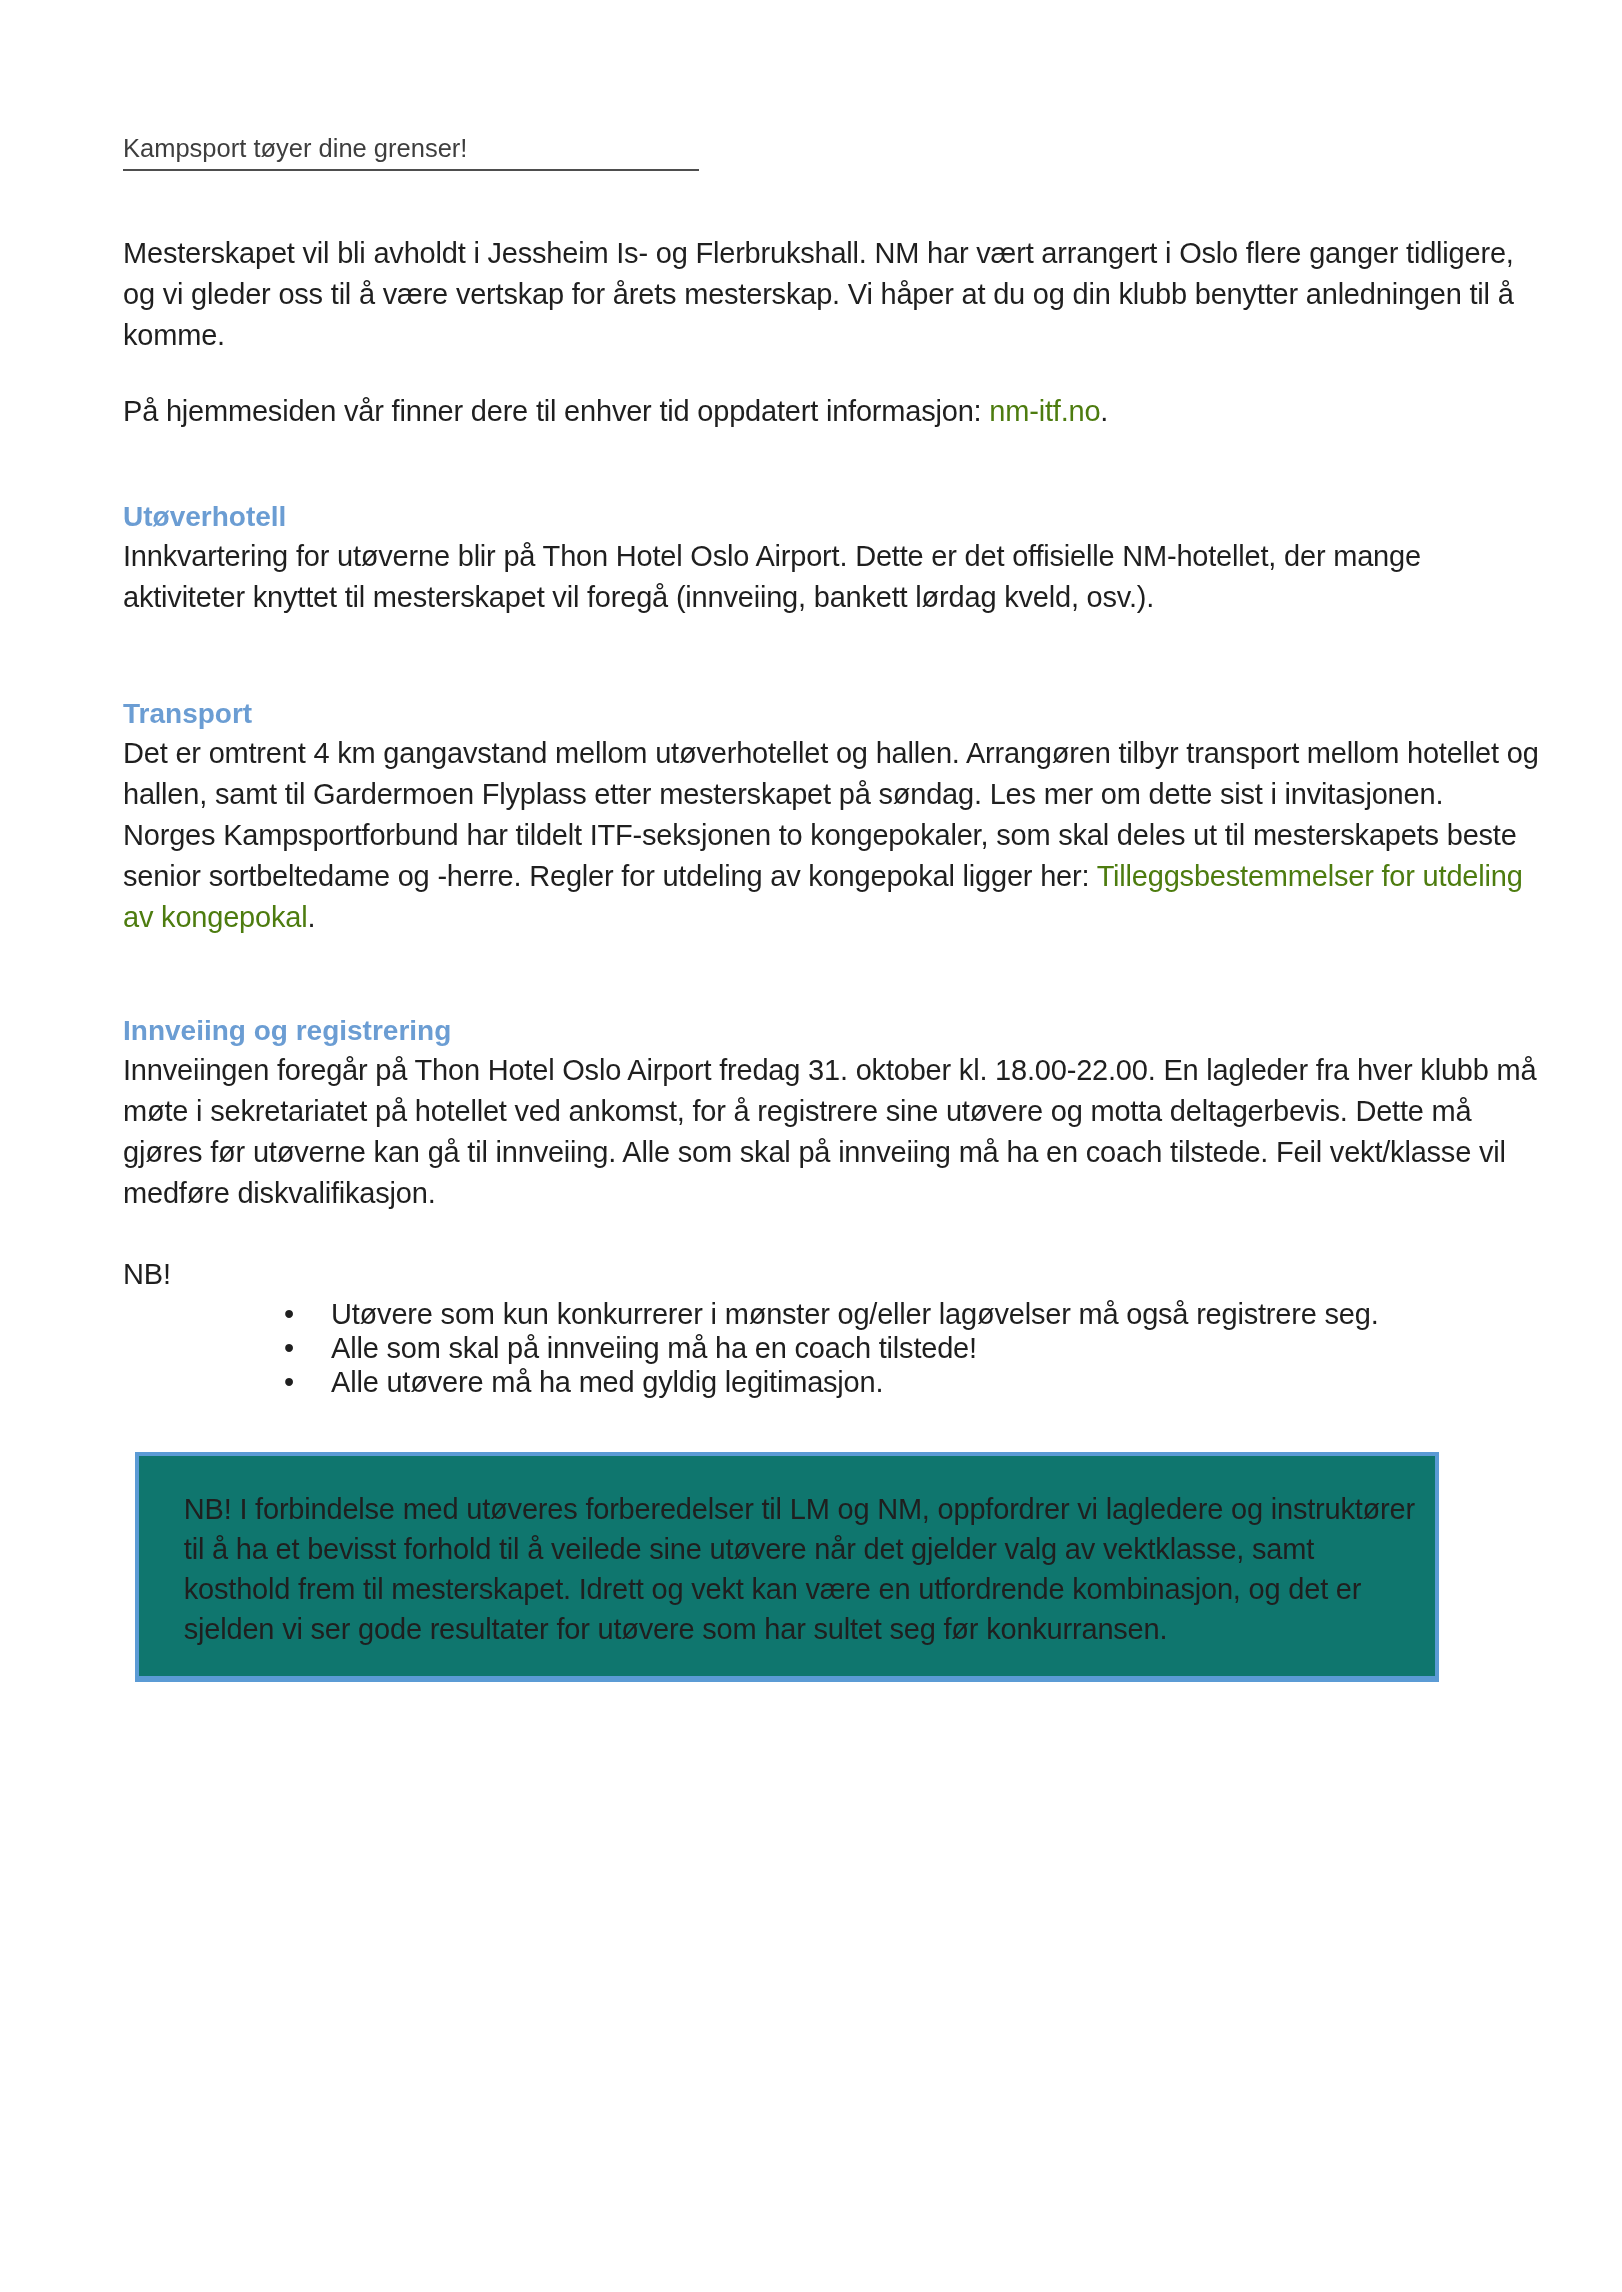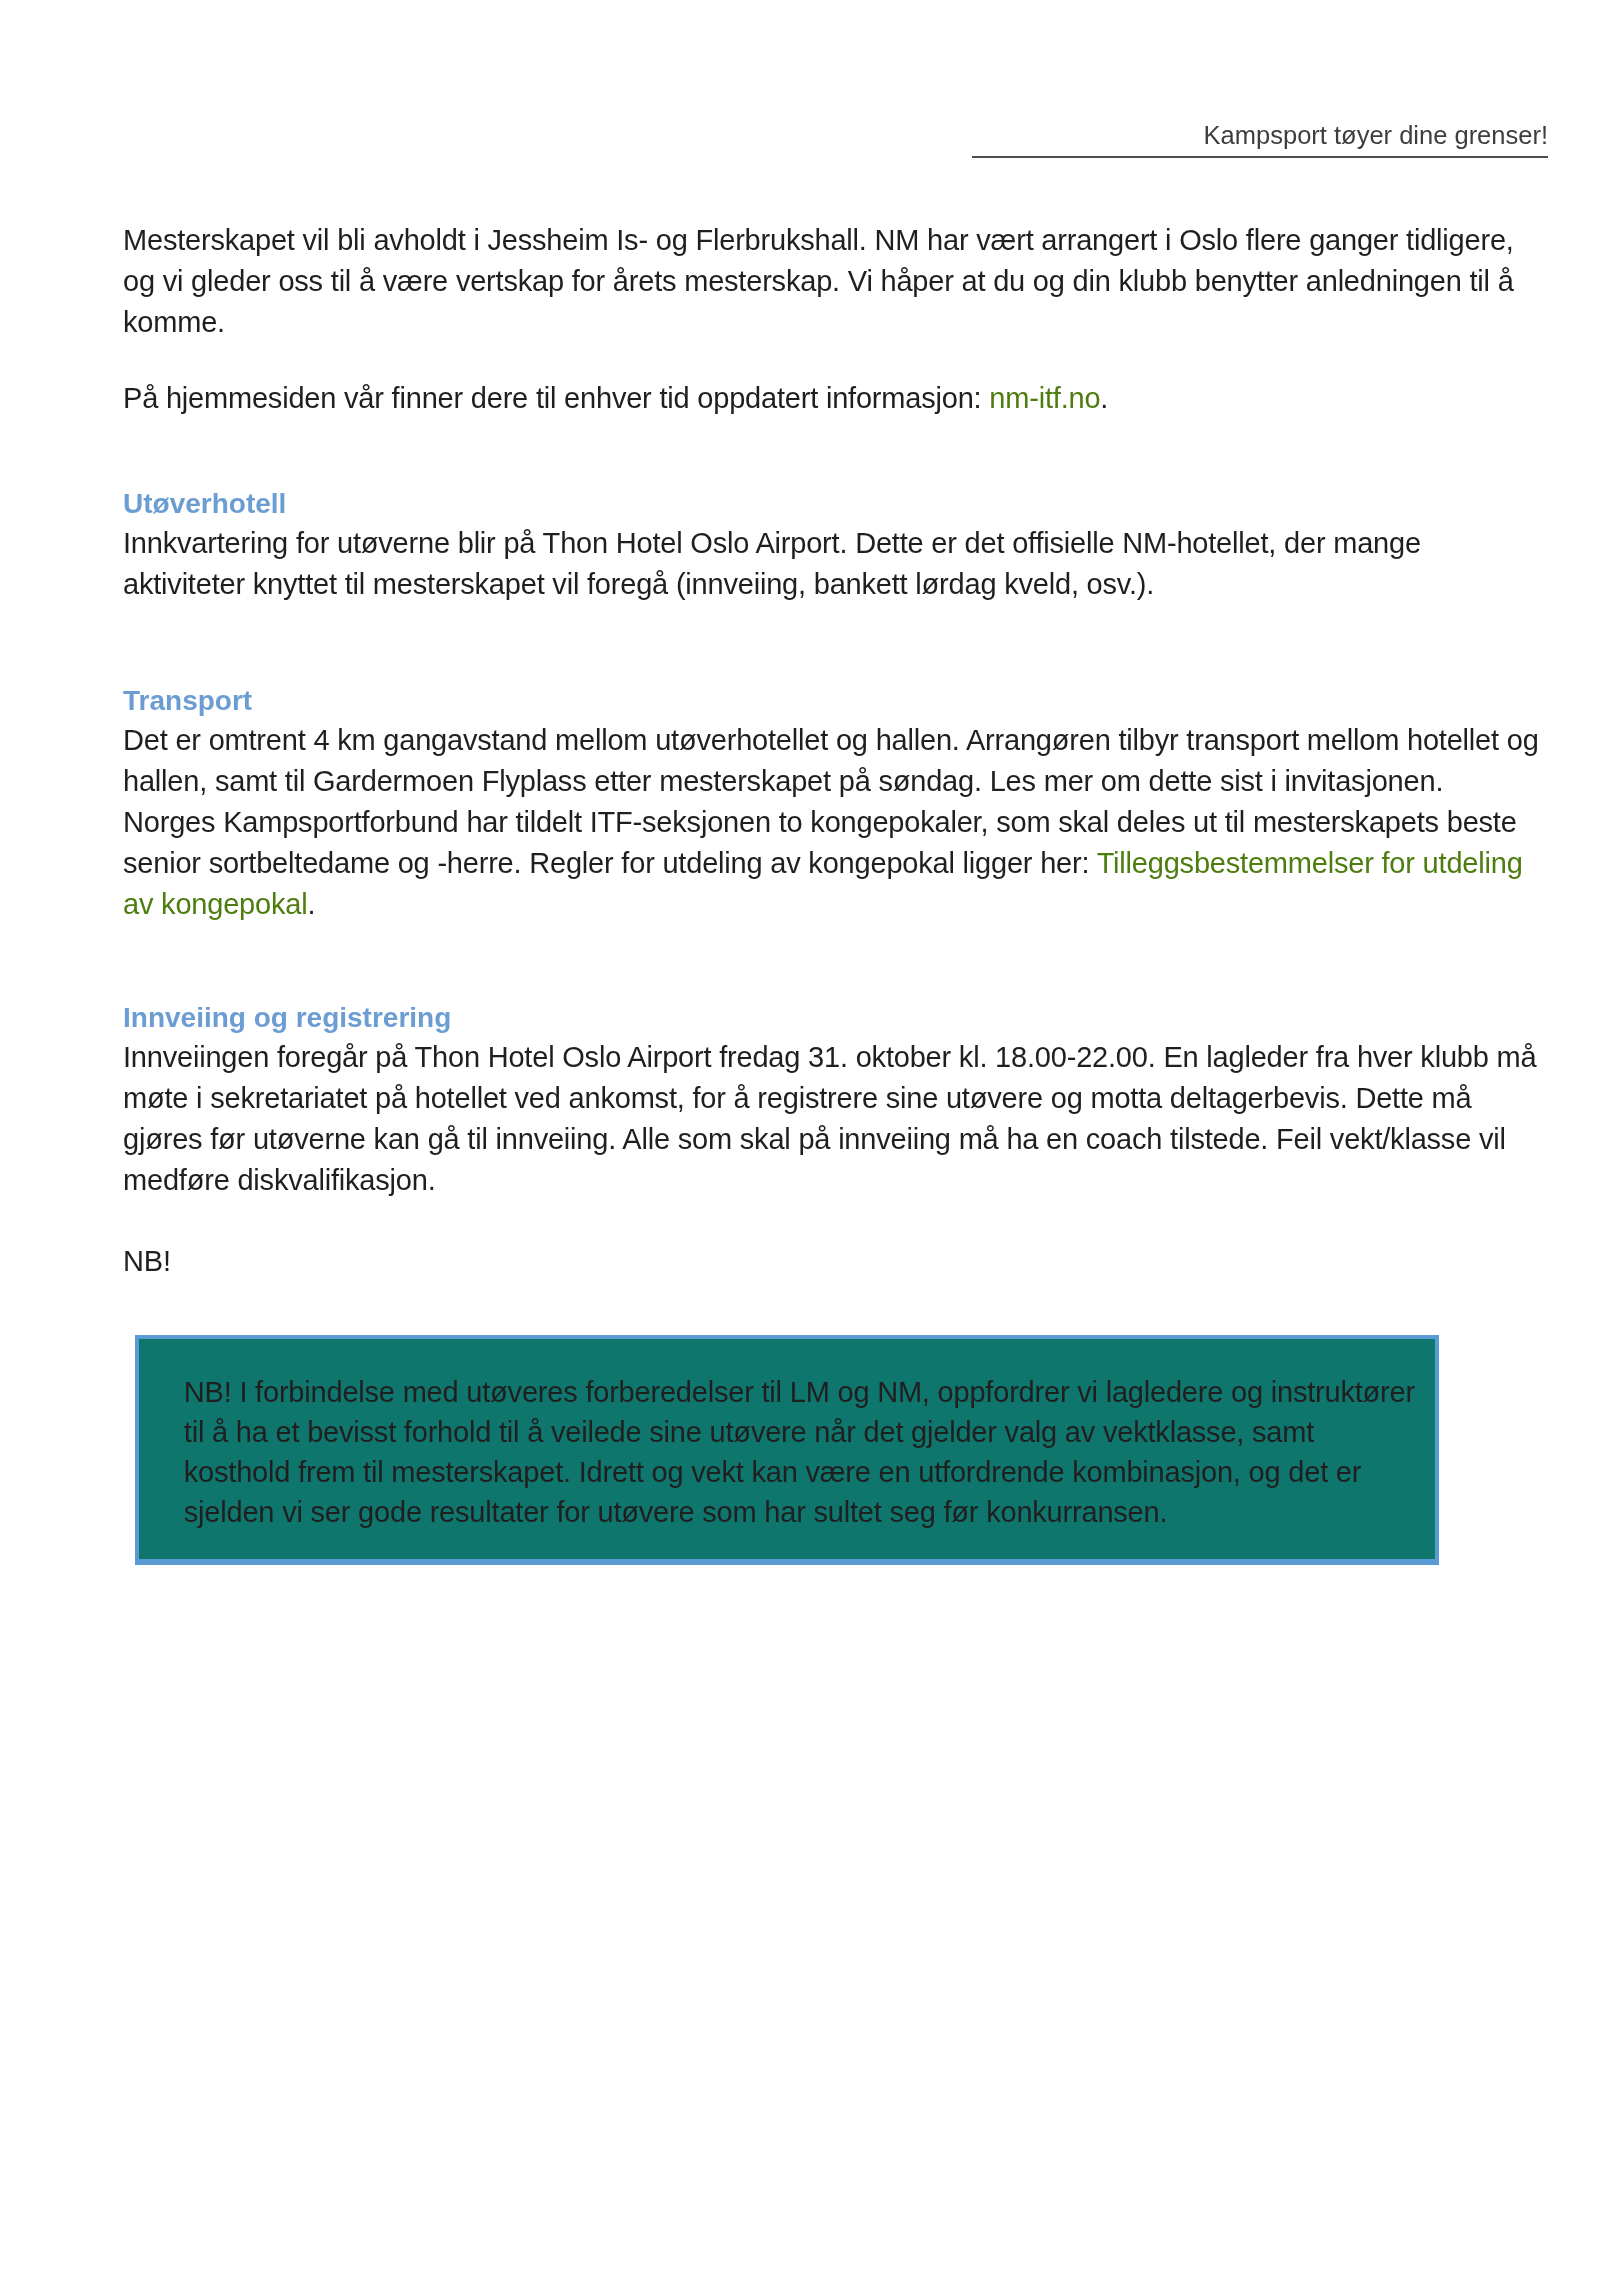"Kampsport tøyer dine grenser!" .tagline-row { margin-top: none -> 13px; text-align: right -> left }
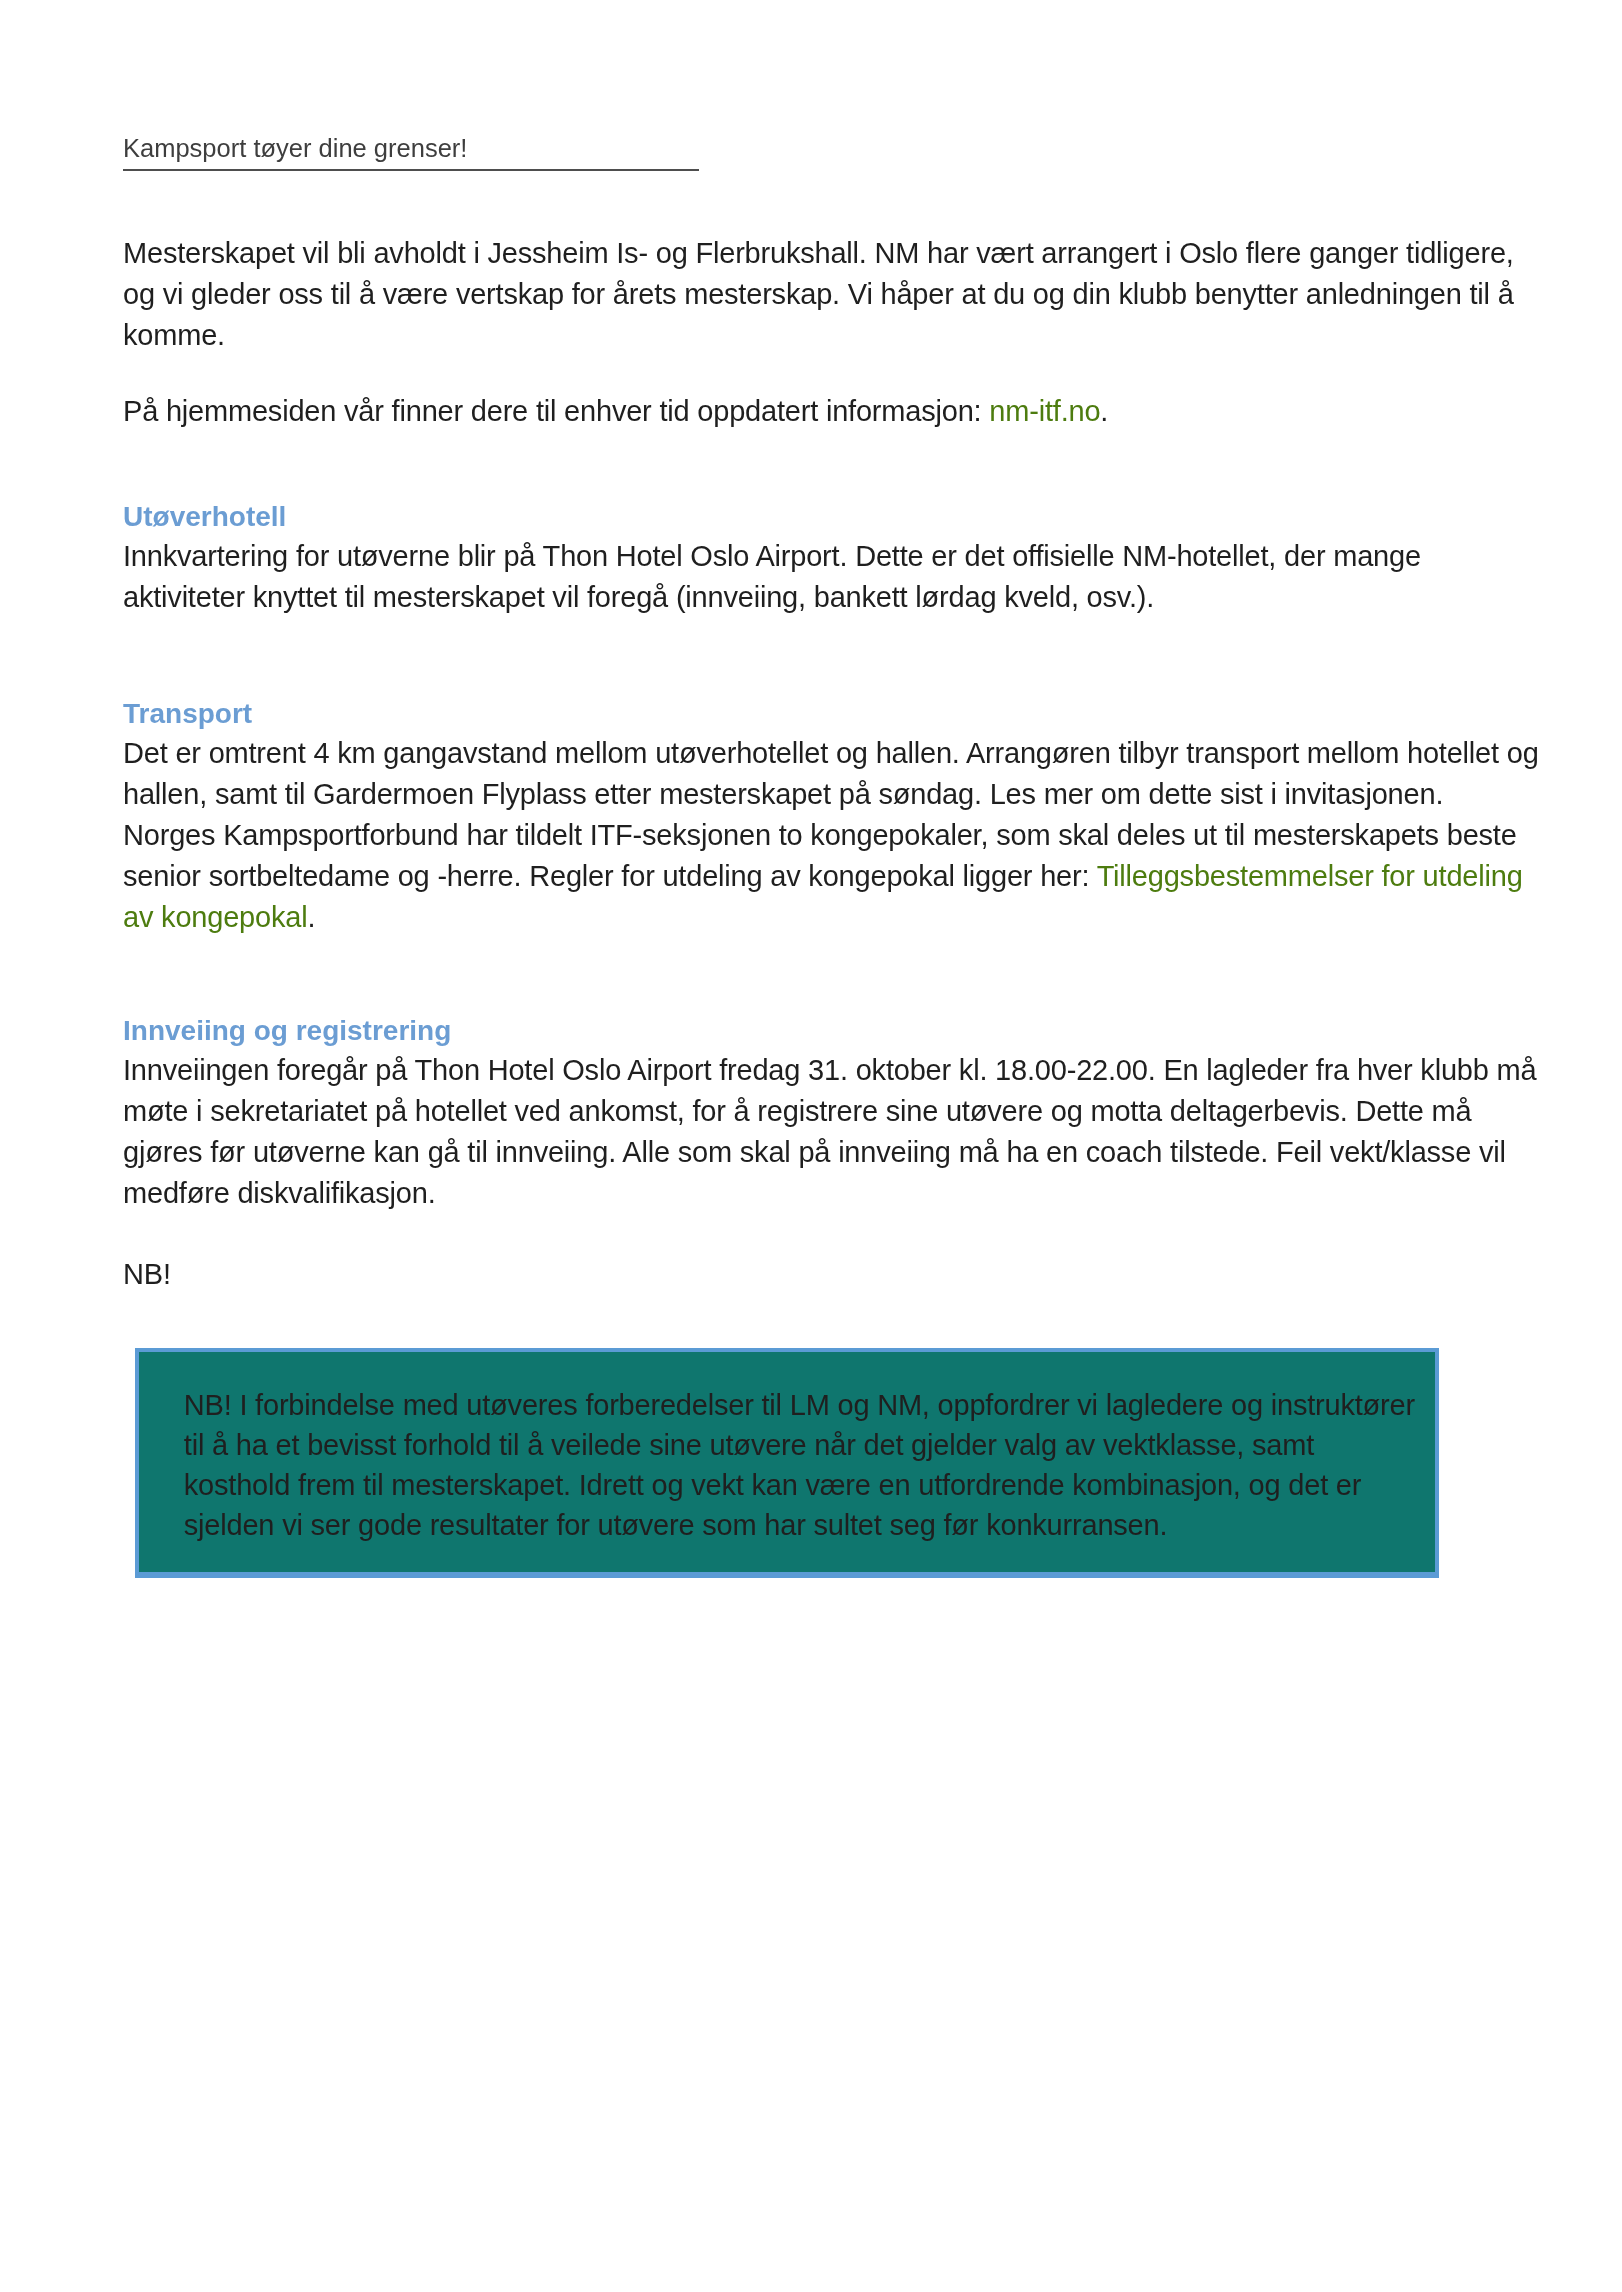"Utøvere som kun konkurrerer i" ul.bullets { html: none -> <ul> <li>Utøvere som kun konkurrerer i mønster og/eller lagøvelser må også registrere seg.</li> <li>Alle som skal på innveiing må ha en coach tilstede!</li> <li>Alle utøvere må ha med gyldig legitimasjon.</li> </ul> }
